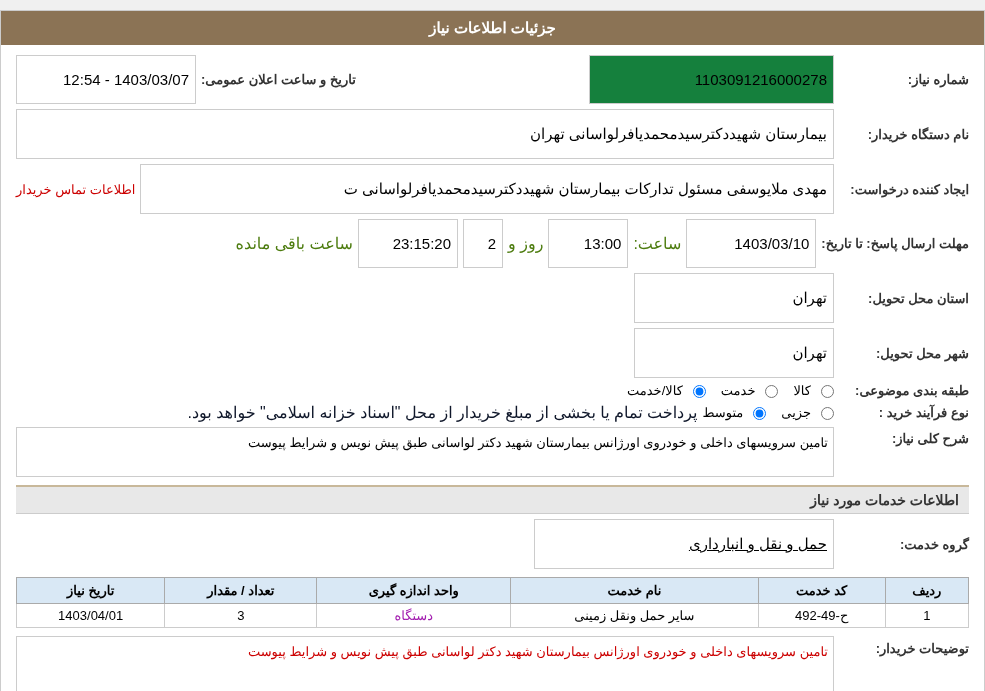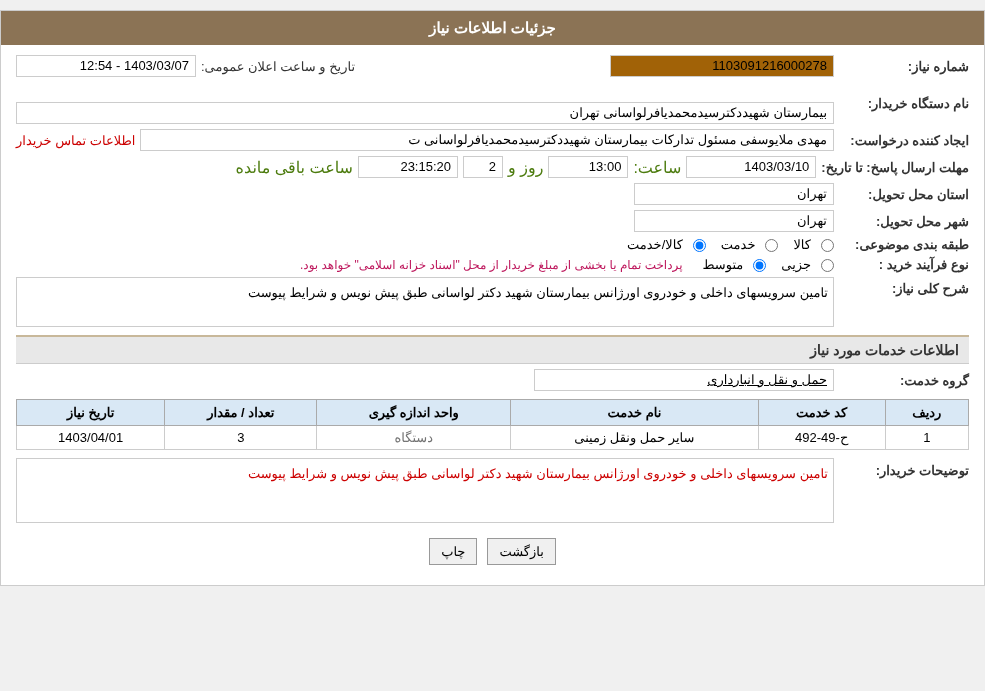"1403/03/07 - 12:54" .input-field { font-size: 13px -> 15px; padding: 2px 6px -> 15px 6px }
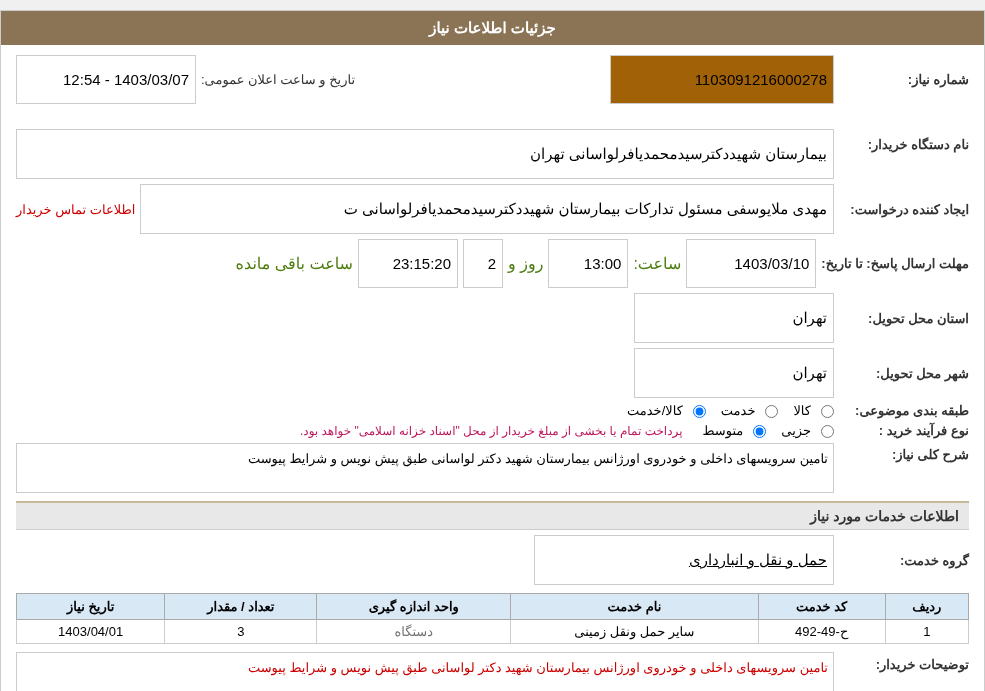"تاریخ و ساعت اعلان عمومی:" .label-left { font-weight: normal -> bold }
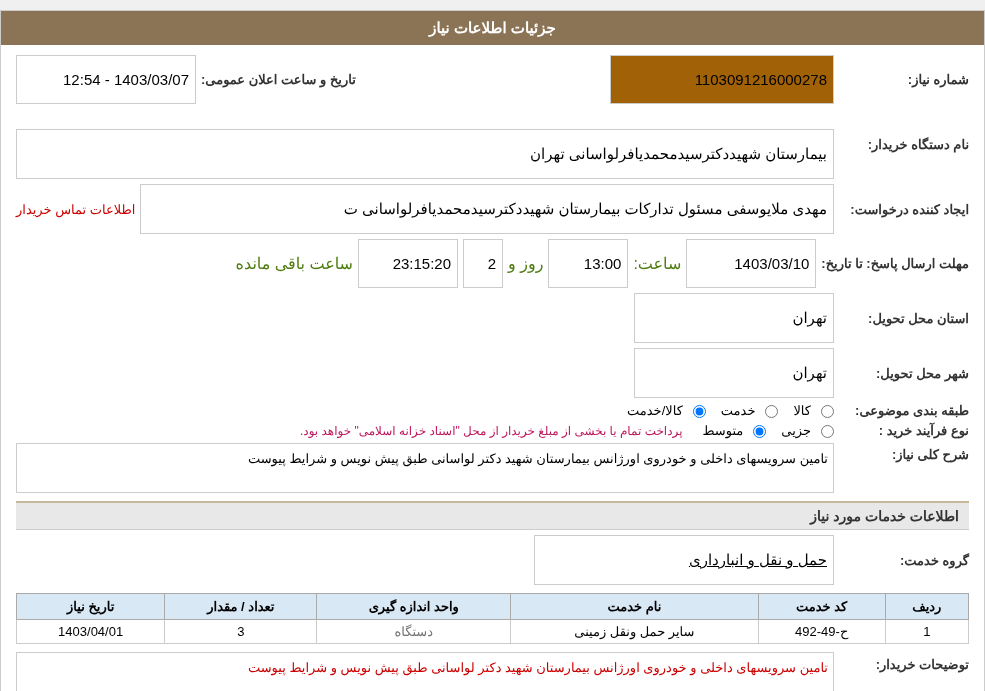"1103091216000278" div.input-field { background: #a16207 -> #15803d; width: 224px -> 245px }
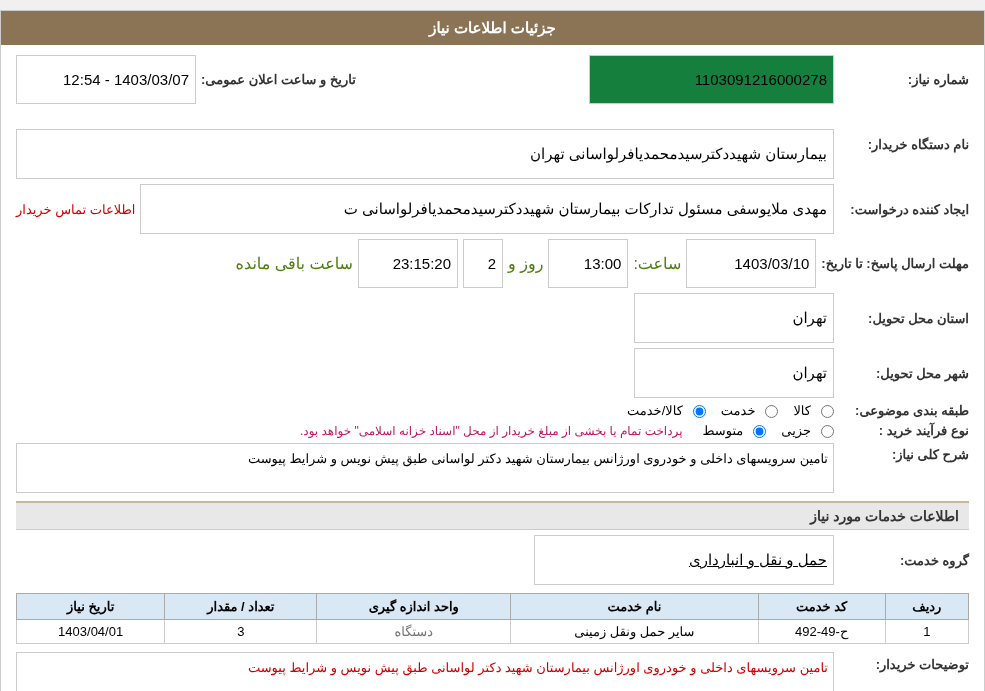"بیمارستان شهیددکترسیدمحمدیافرلواسانی" .input-wide { margin-top: 20px -> none }
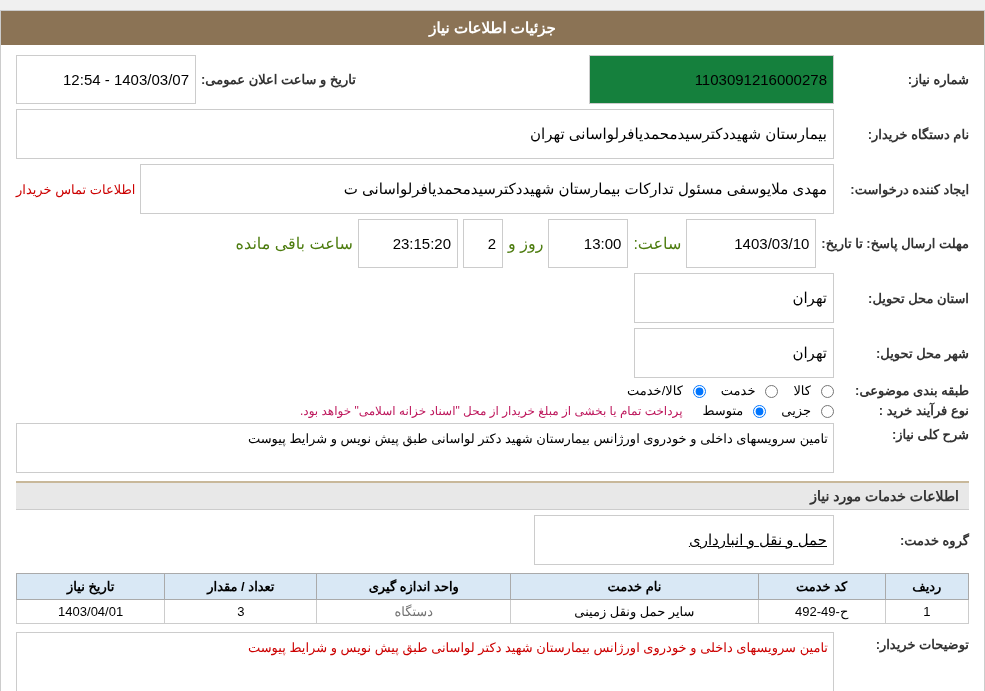"پرداخت تمام یا بخشی از" span { color: #be185d -> #0f172a; font-size: 12px -> 16px; margin-right: 15px -> none }
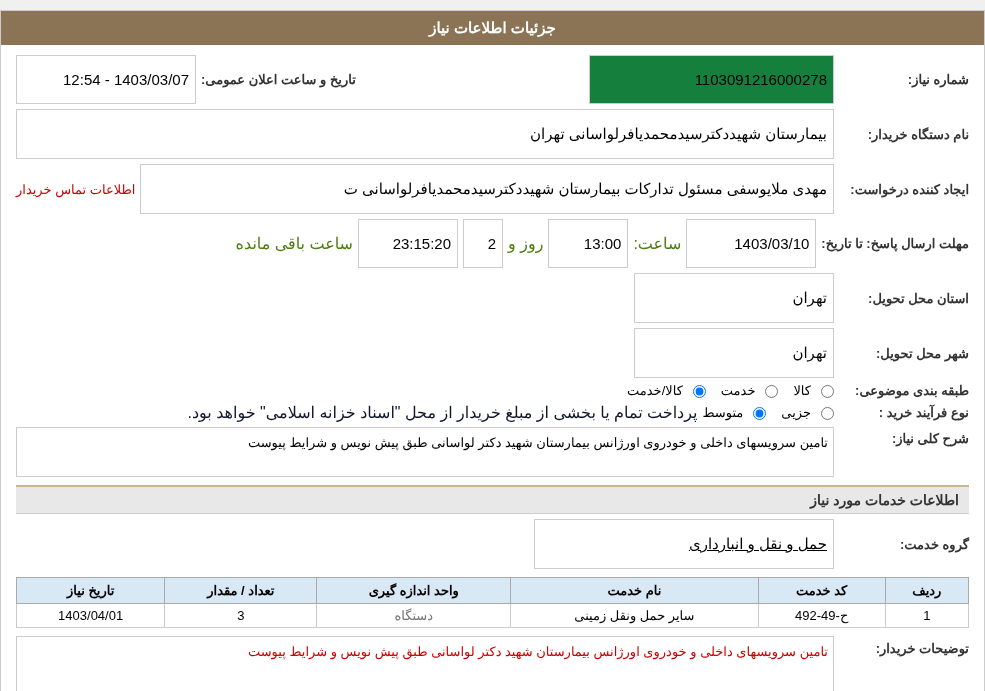"دستگاه" .red-text { color: #737373 -> #a21caf }
